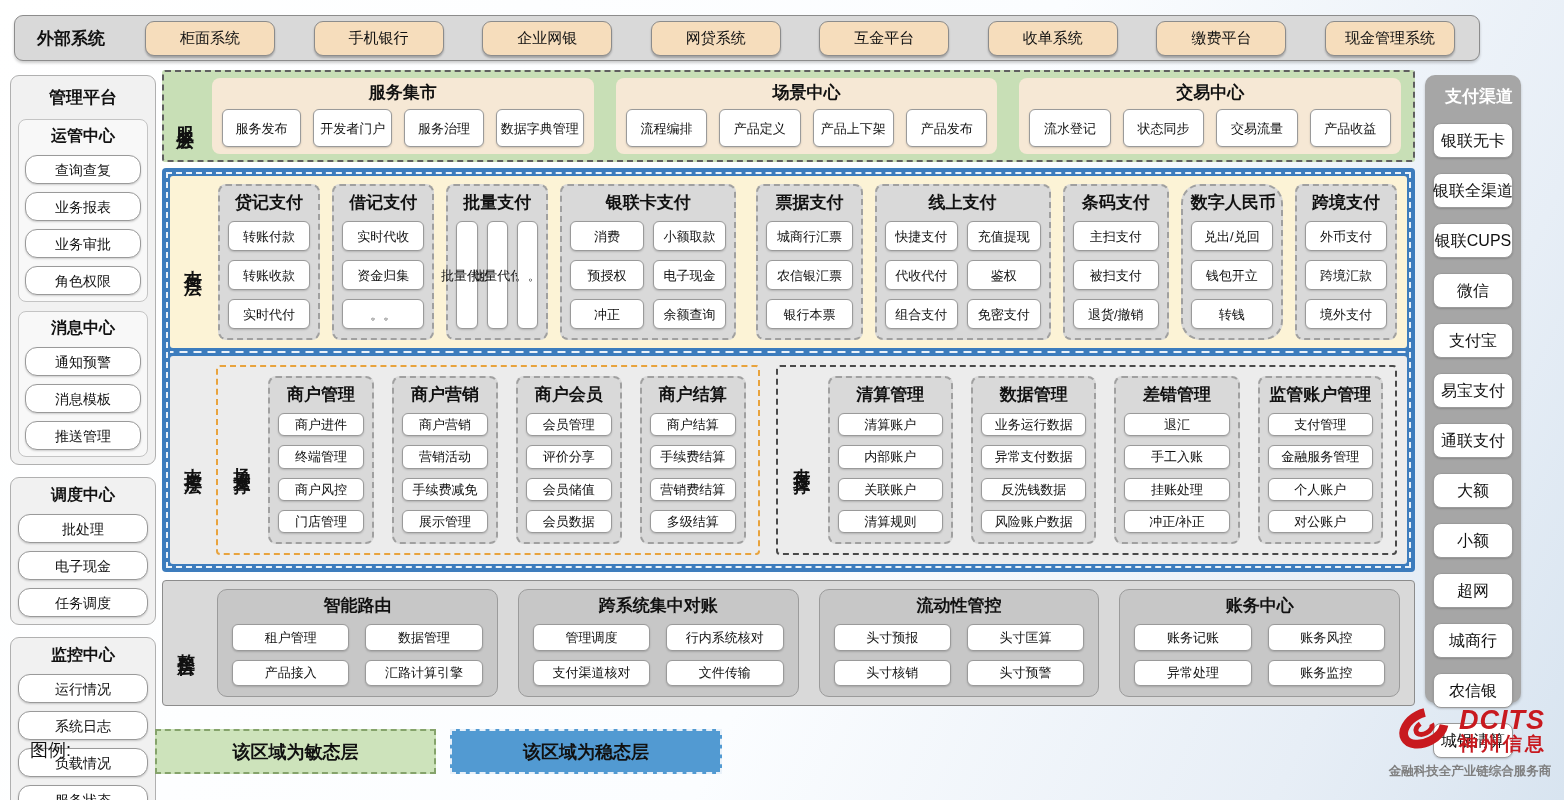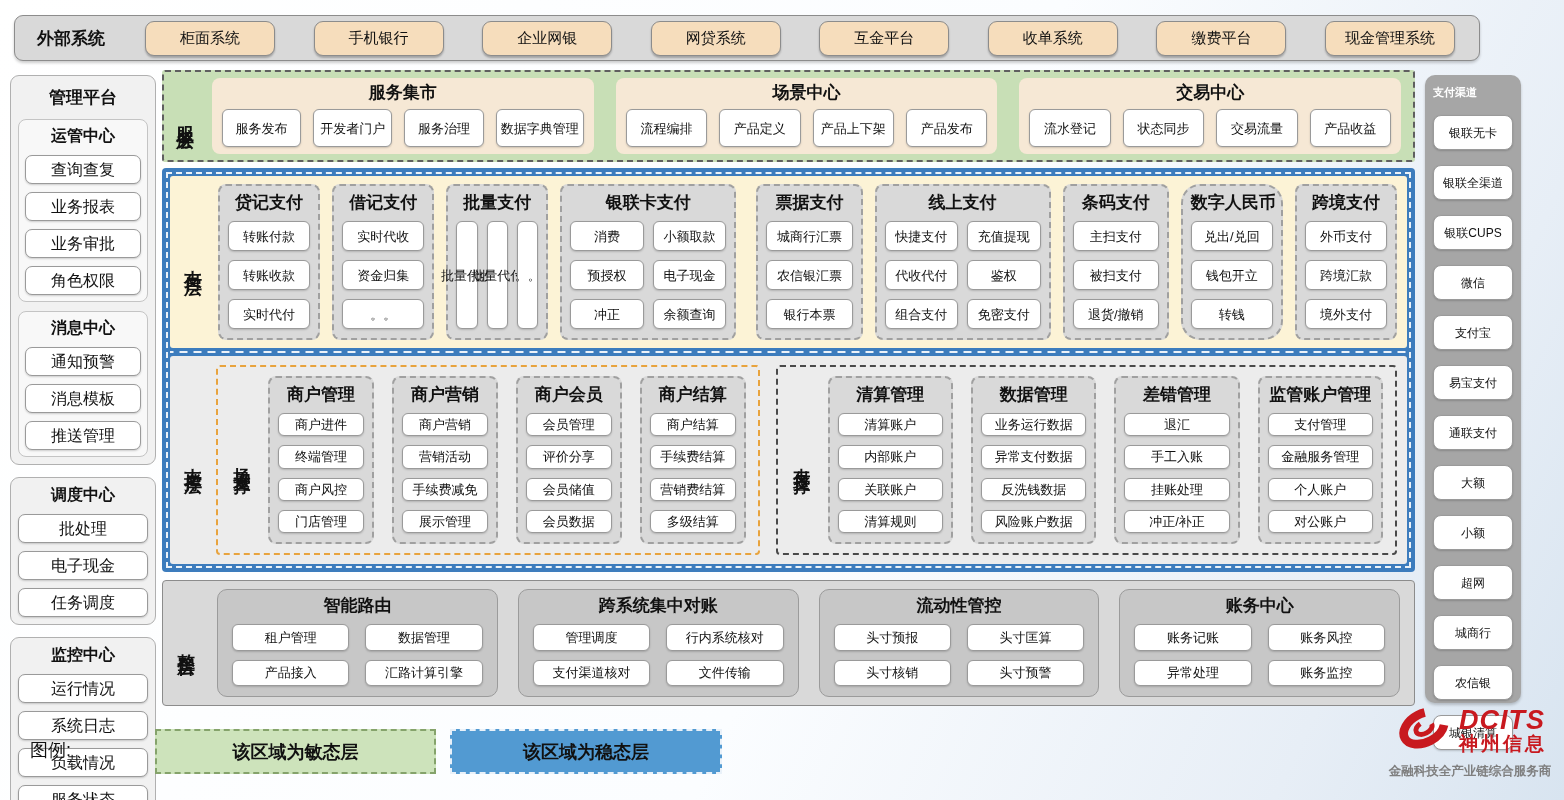"支付渠道" .right-title { font-size: 11px -> 17px; text-align: left -> right }
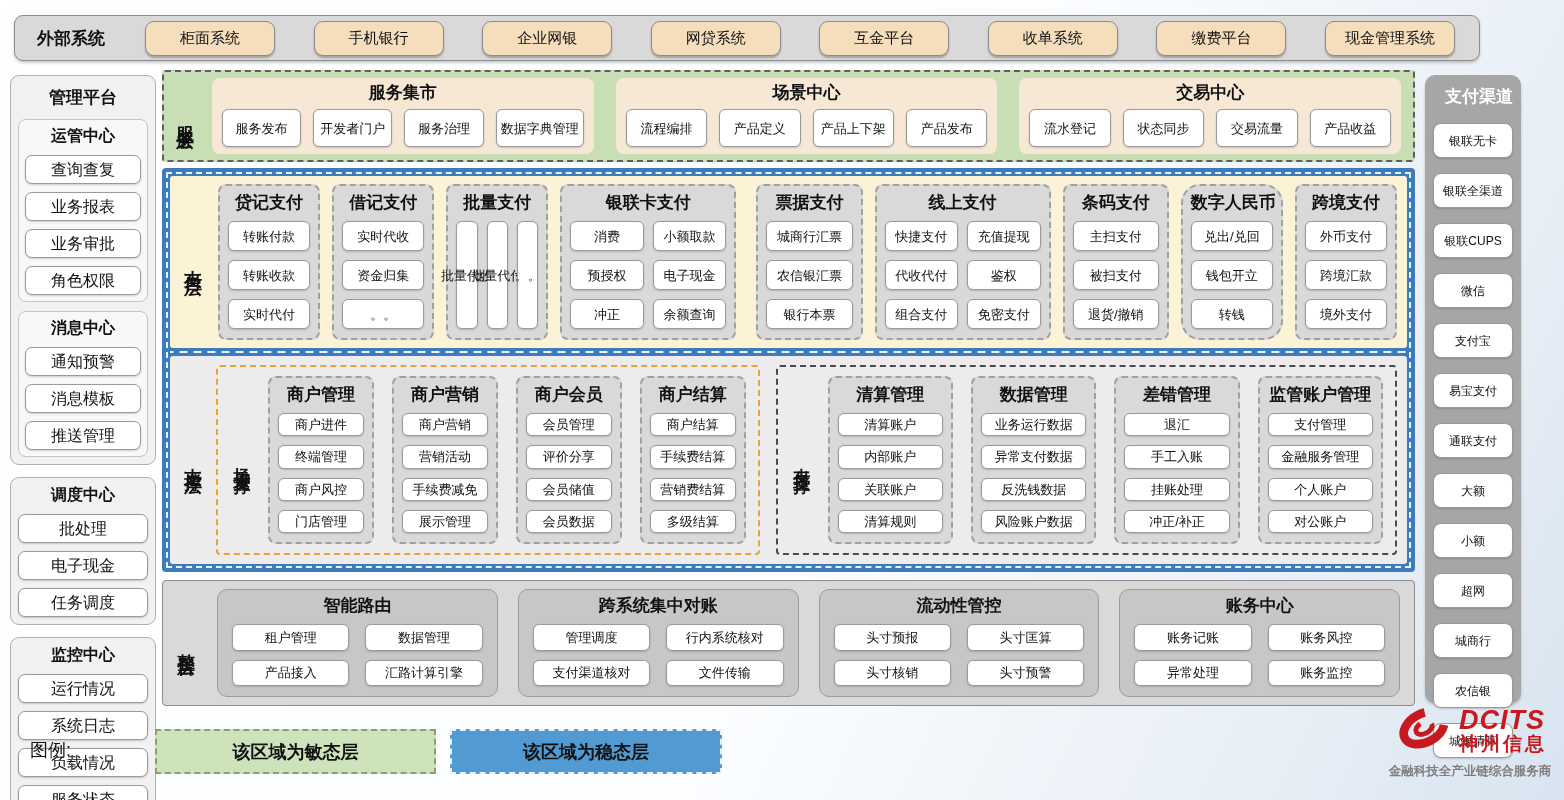"银联无卡" .right-col .btn { font-size: 12px -> 16px }
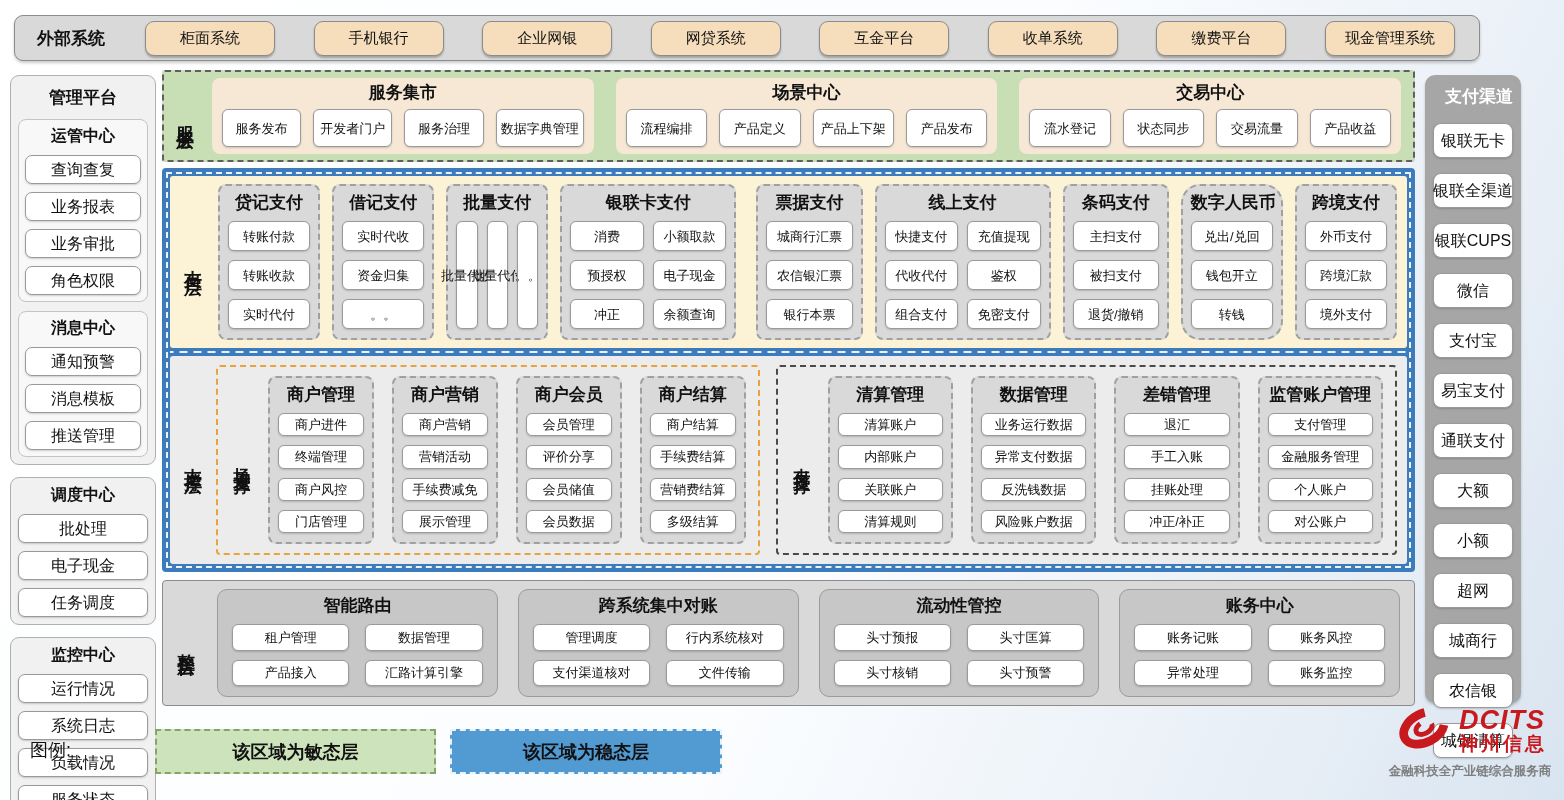"查询查复" .side-group .btn { border-radius: 7px -> 12px; font-size: 16px -> 14px }
